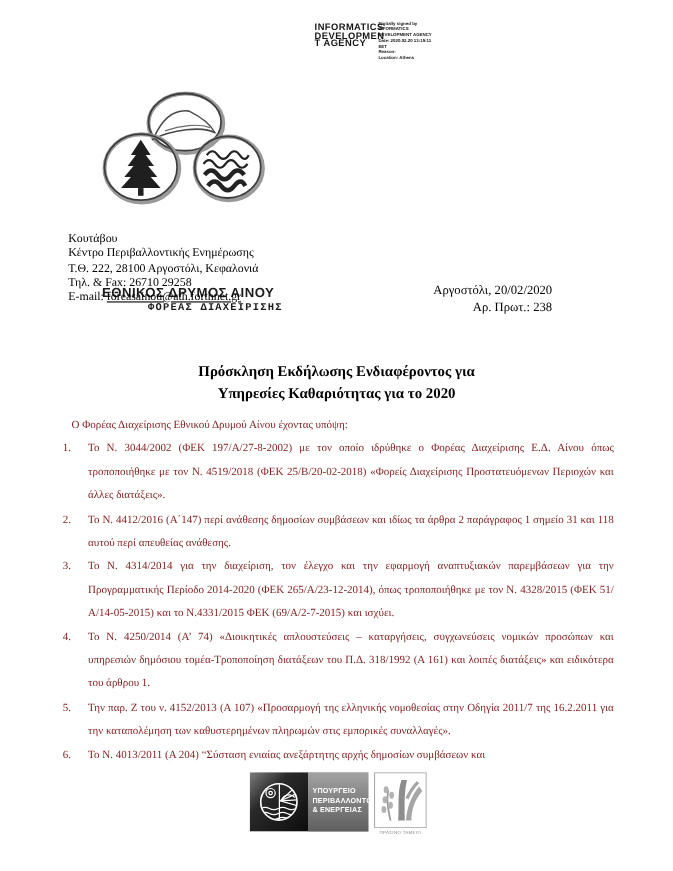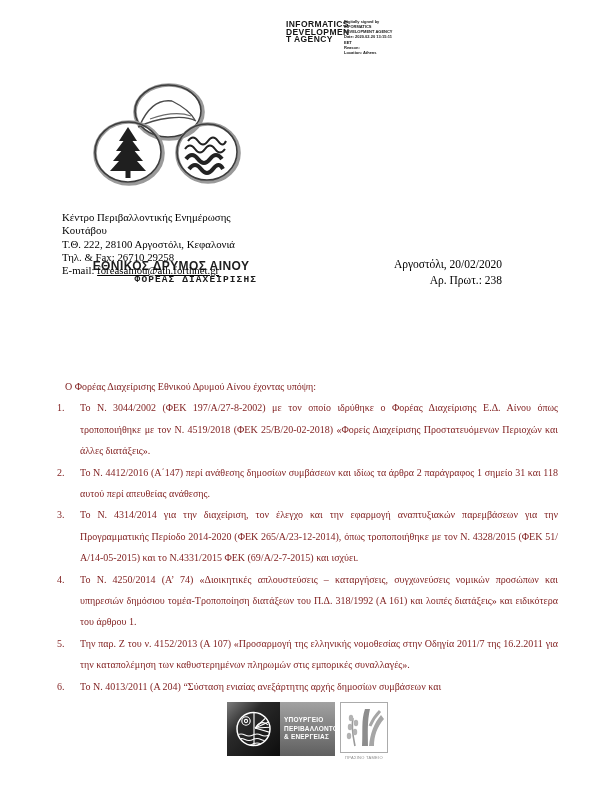"Κέντρο Περιβαλλοντικής Ενημέρωσης" div { order: before "Κουτάβου" -> after "Κουτάβου" }
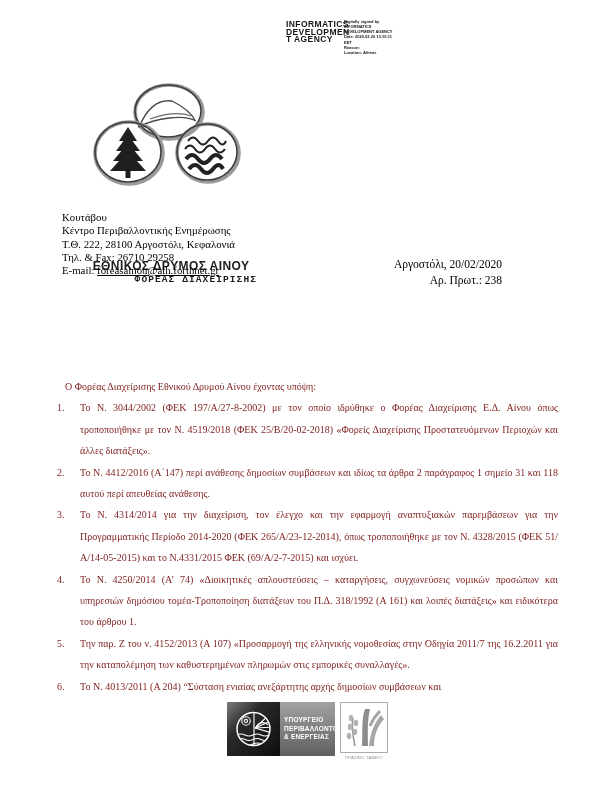"Πρόσκληση Εκδήλωσης Ενδιαφέροντος για" div.doc-title { html: none -> <div> <div>Πρόσκληση Εκδήλωσης Ενδιαφέροντος για</div> <div>Υπηρεσίες Καθαριότητας για το 2020</div> </div> }
